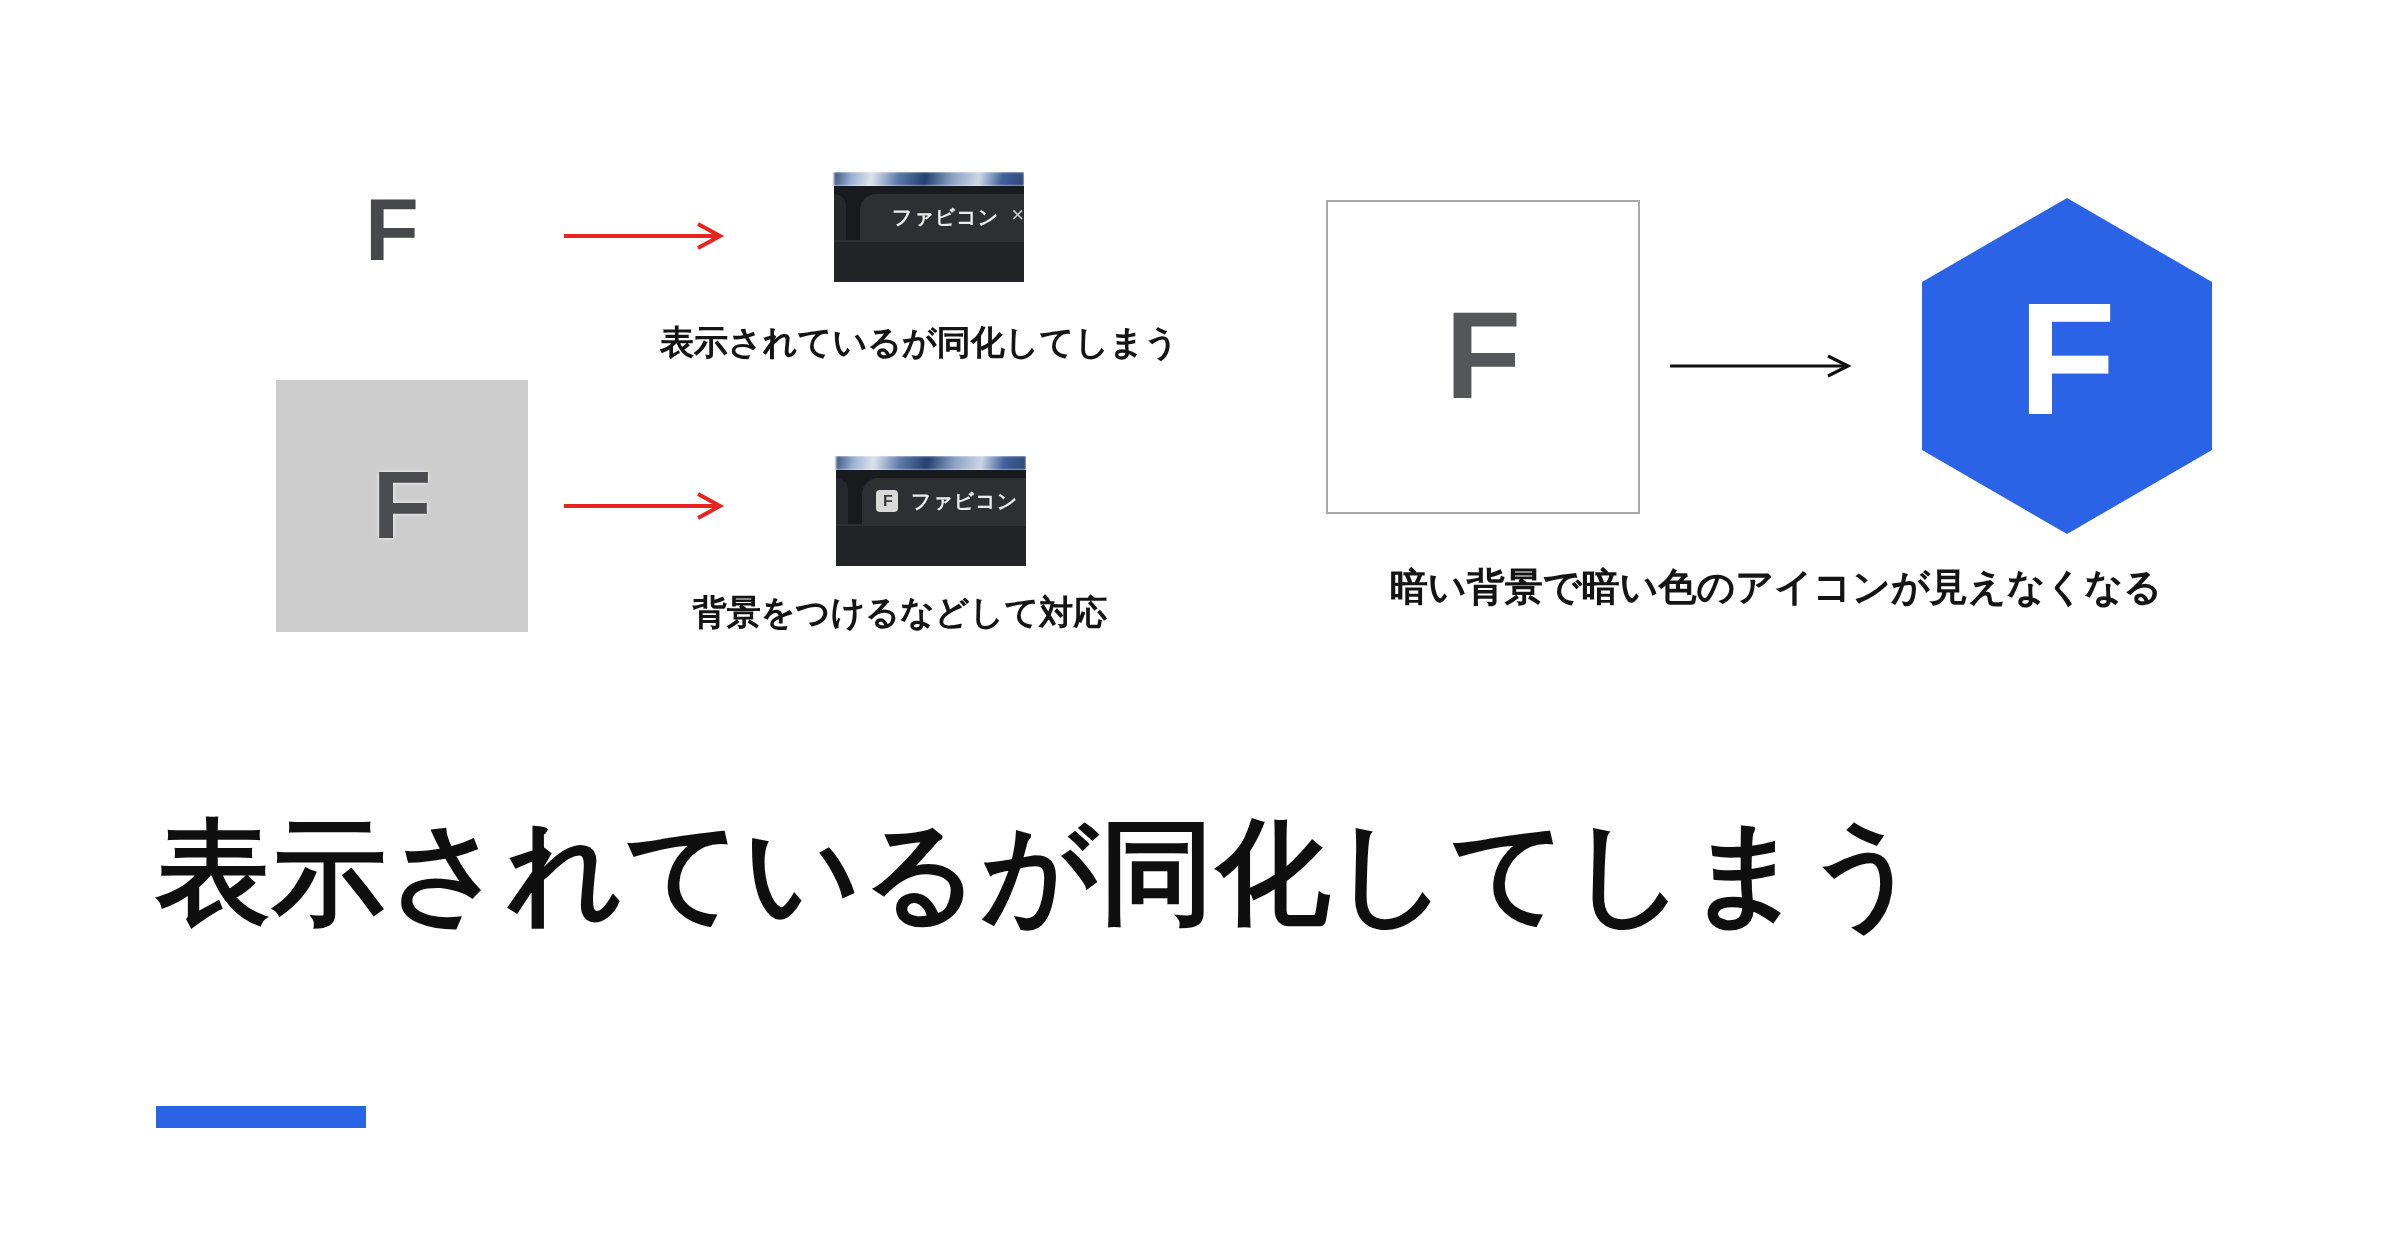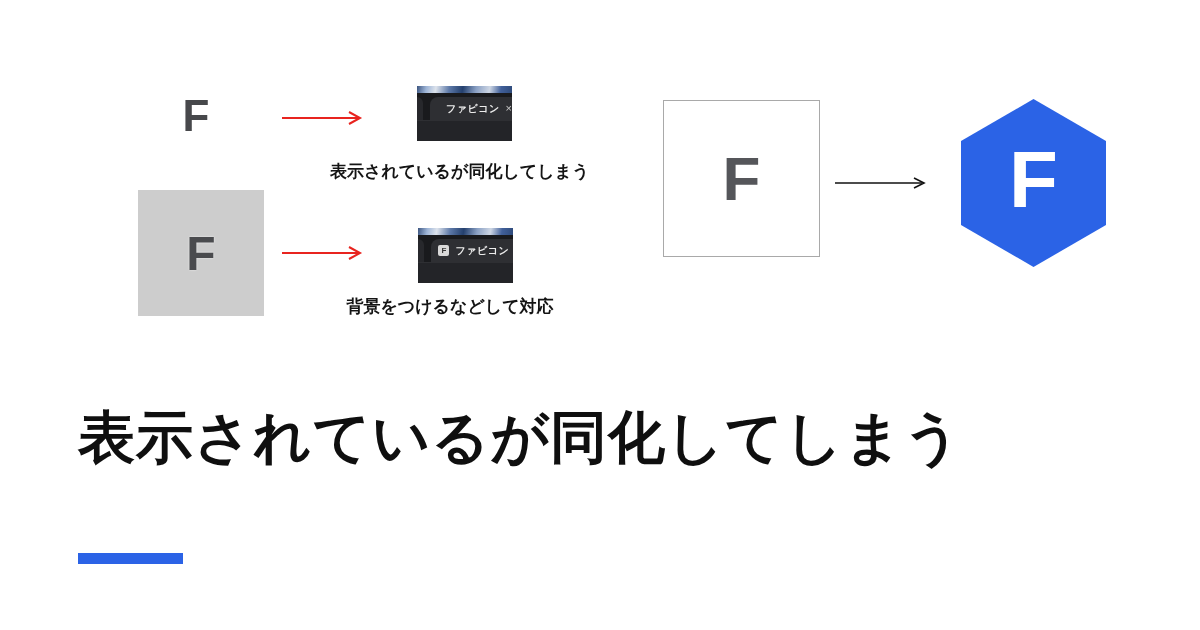"暗い背景で暗い色のアイコンが見えなくなる" div { html: none -> <div>暗い背景で暗い色のアイコンが見えなくなる</div> }
